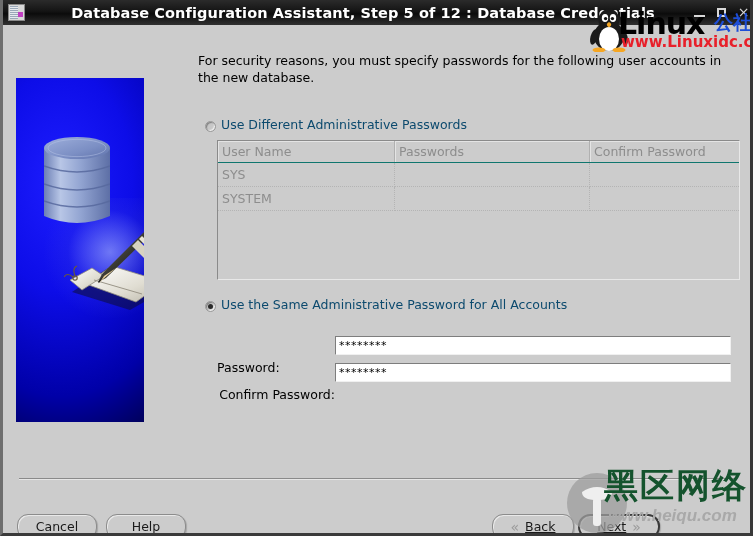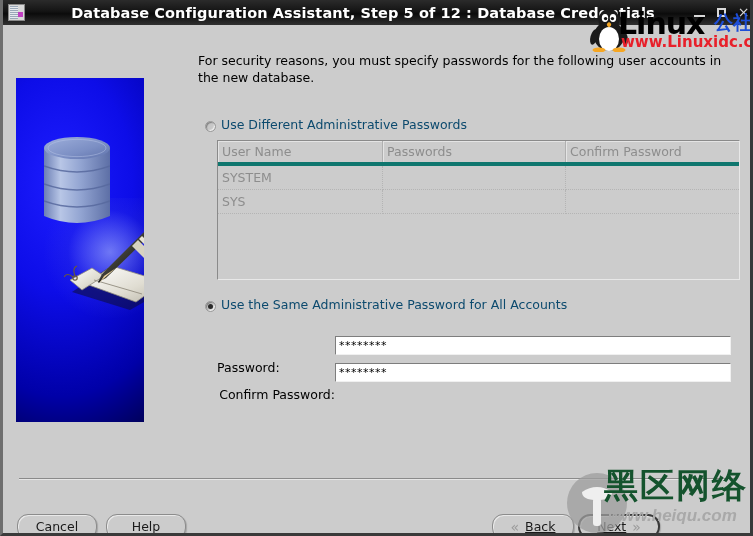"User Name" table.cred th { border-bottom: 4px solid #0f766e -> 1px solid #0f766e; padding: 2px 0 2px 4px -> 2px 12px 2px 4px }
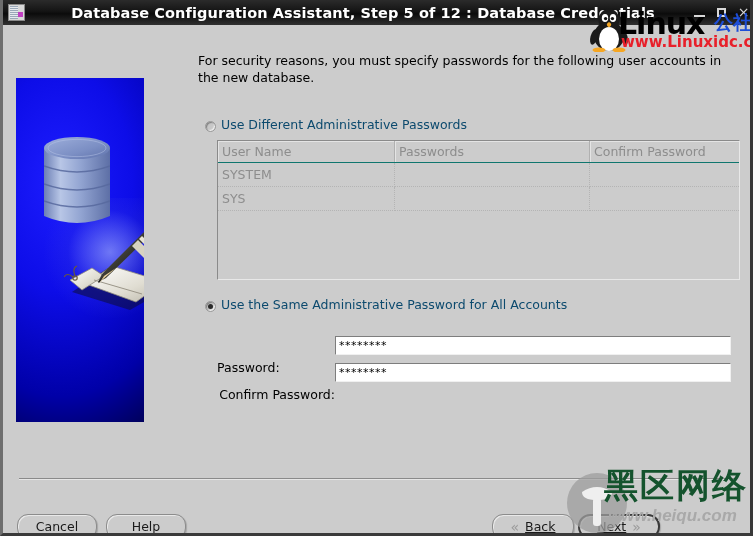"SYSTEM" tr { order: before "SYS" -> after "SYS" }
